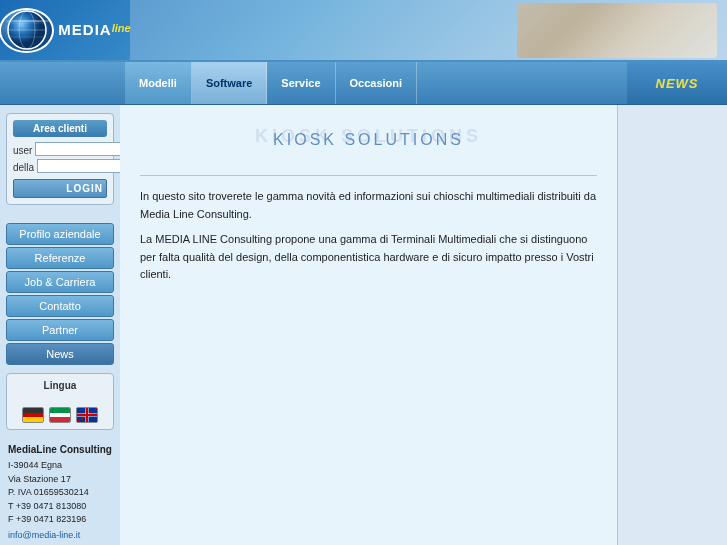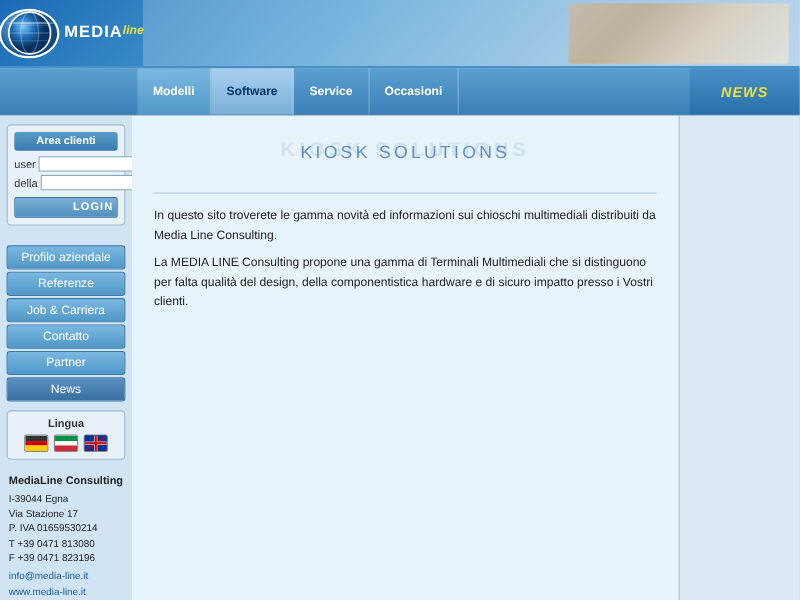"Lingua" #lang-box .lingua-label { margin-bottom: 4px -> 16px }
